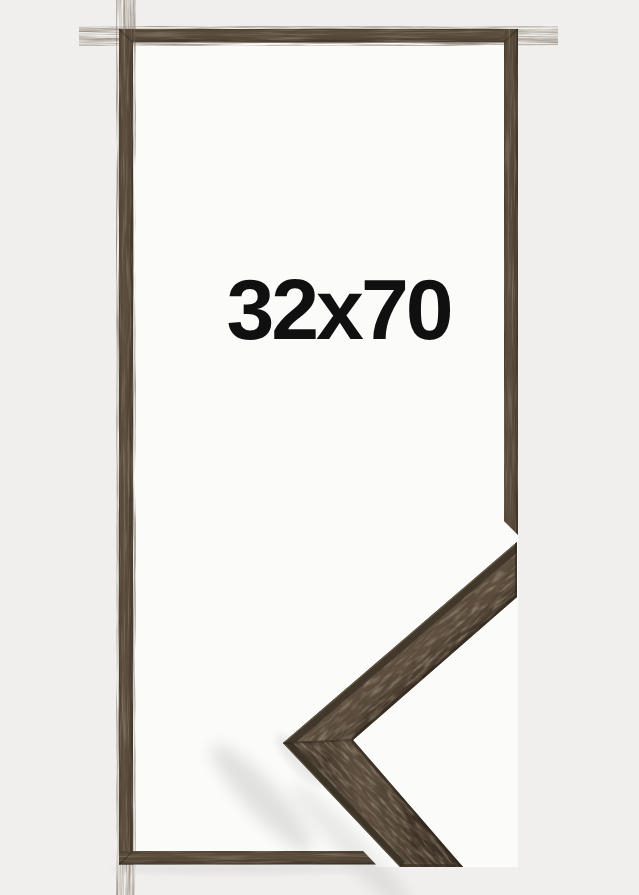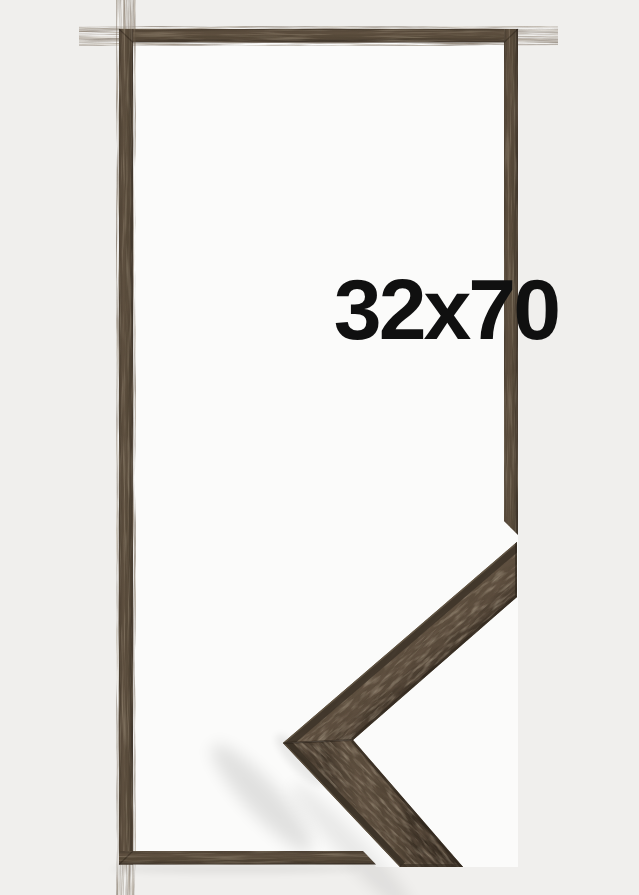"32x70" .size-label { text-align: right -> center }
